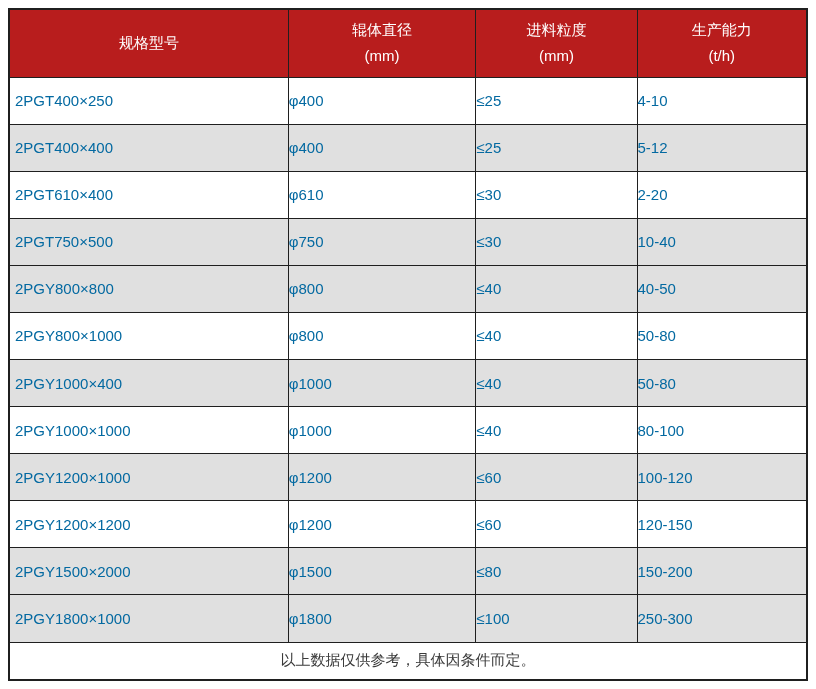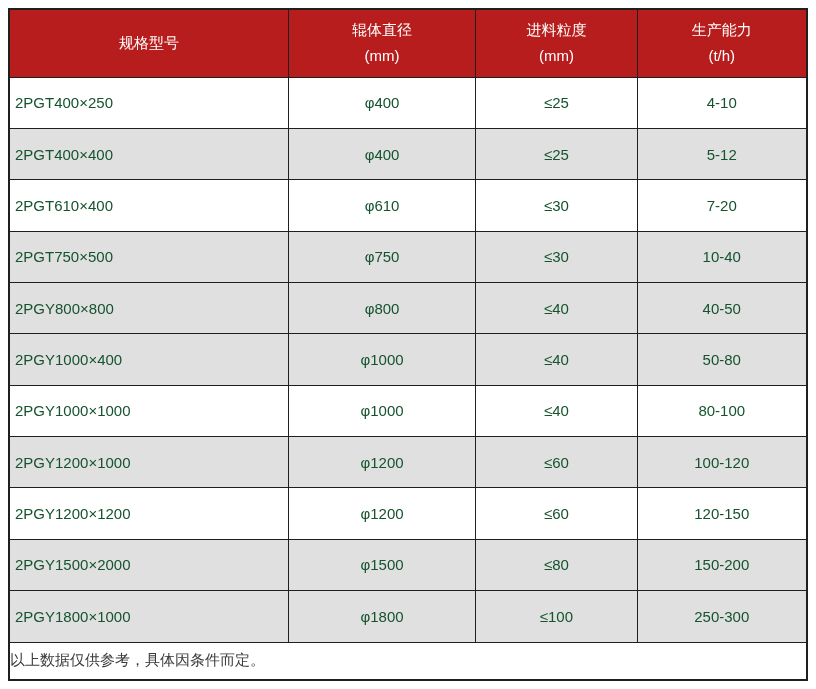"2PGT400×250" tbody td { color: #14532d -> #0369a1 }
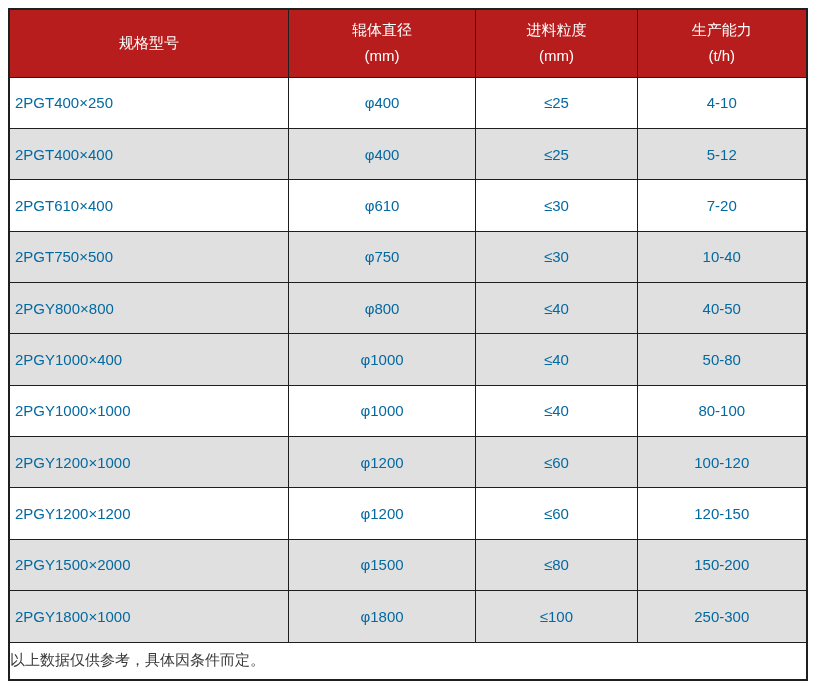"φ400" tbody td.center { text-align: center -> left }
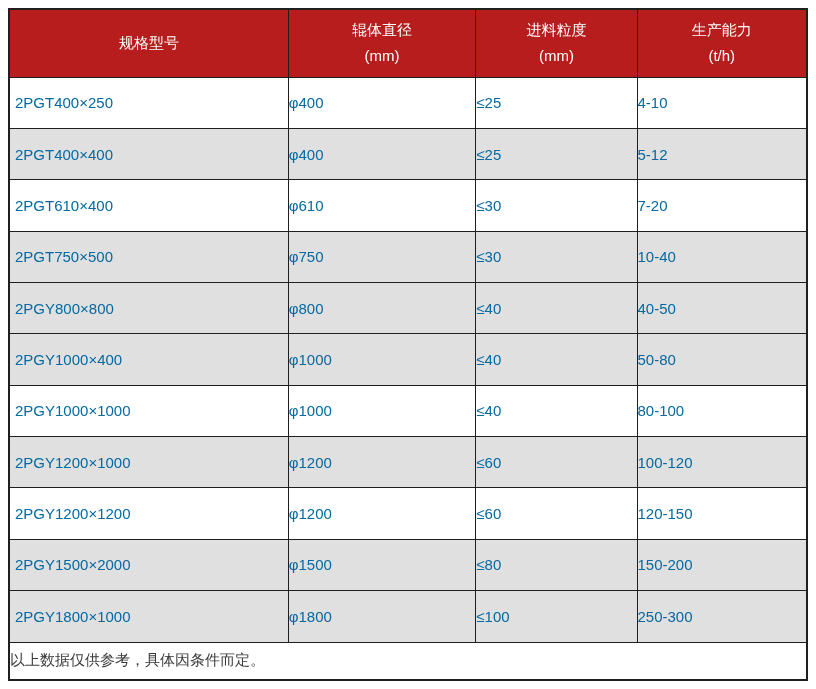"7-20" td.center { text: 7-20 -> 2-20 }
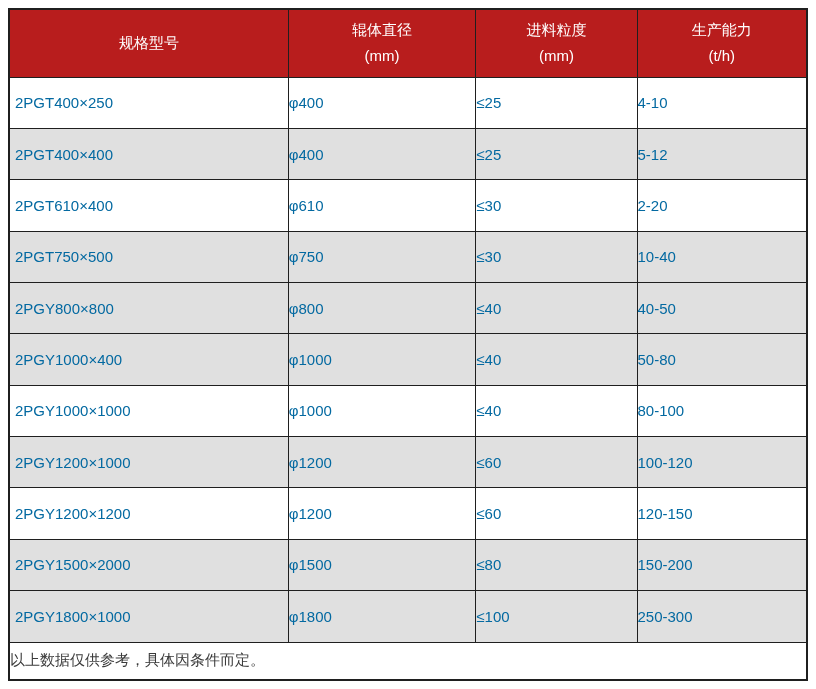"2PGY800×1000" tr { html: none -> <tr> <td>2PGY800×1000</td> <td>φ800</td> <td>≤40</td> <td>50-80</td> </tr> }
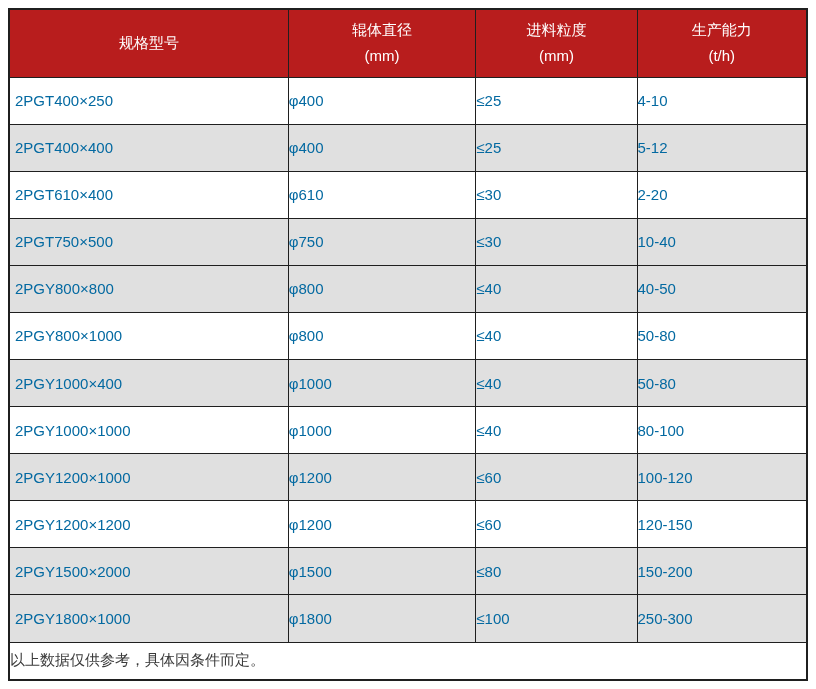"以上数据仅供参考，具体因条件而定。" tfoot td { text-align: none -> center }
